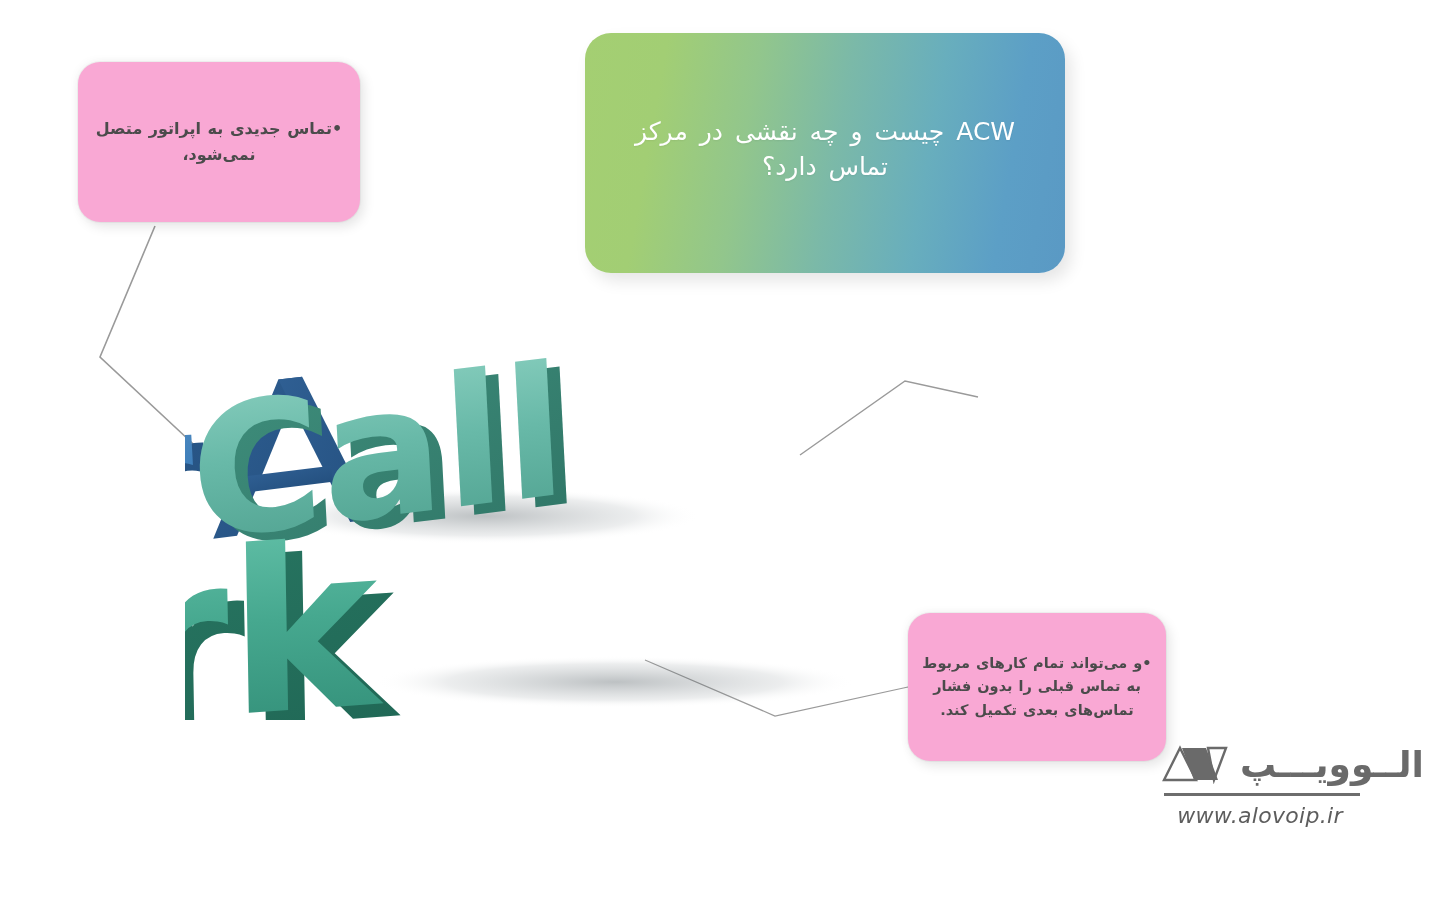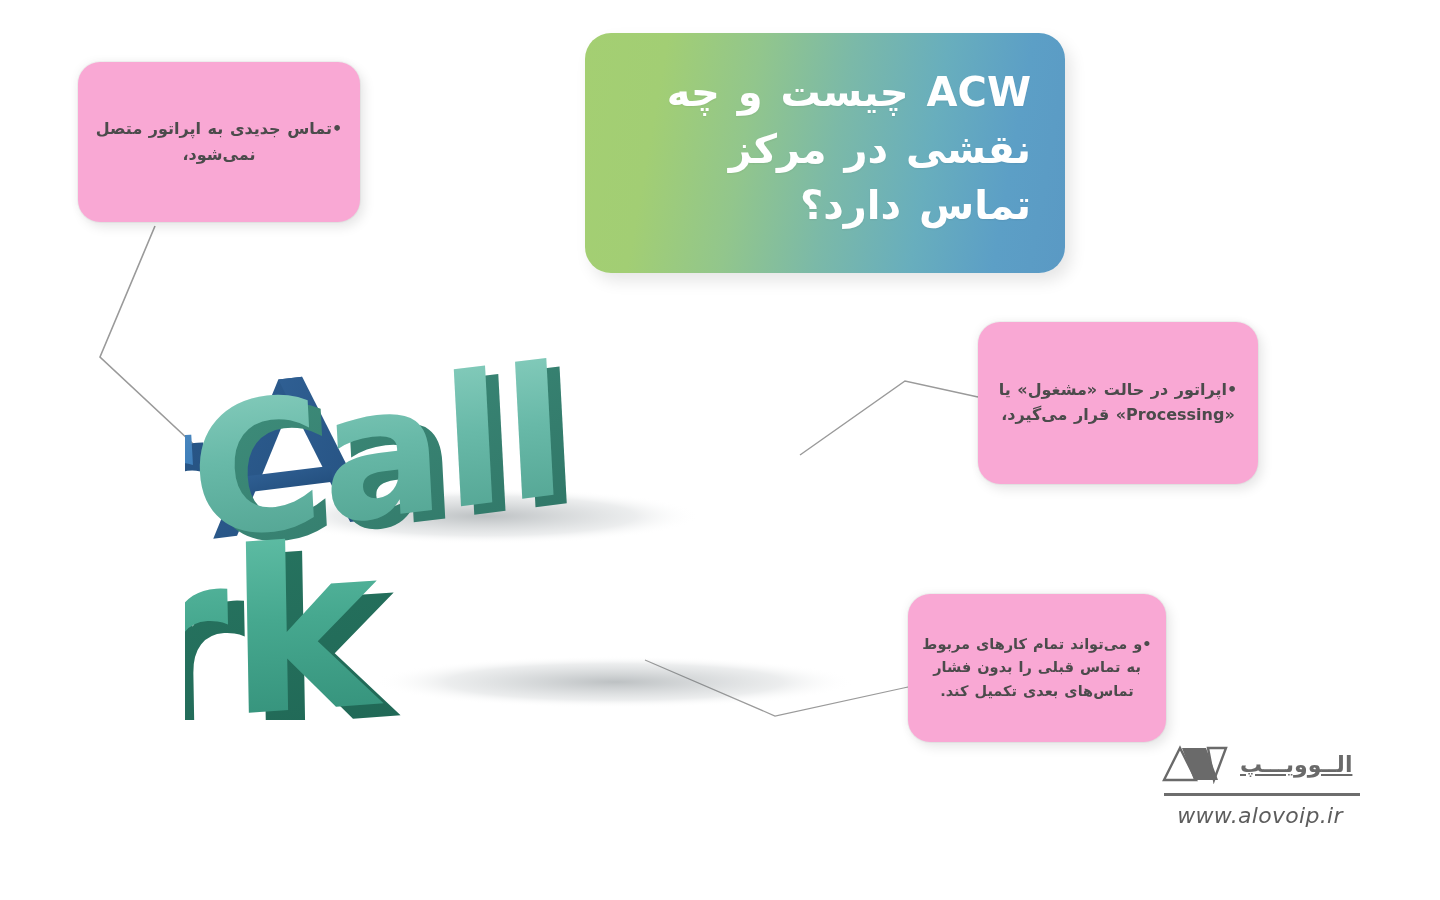"ACW چیست و چه نقشی" .title-text { font-size: 40px -> 25px; font-weight: bold -> normal; text-align: right -> center }
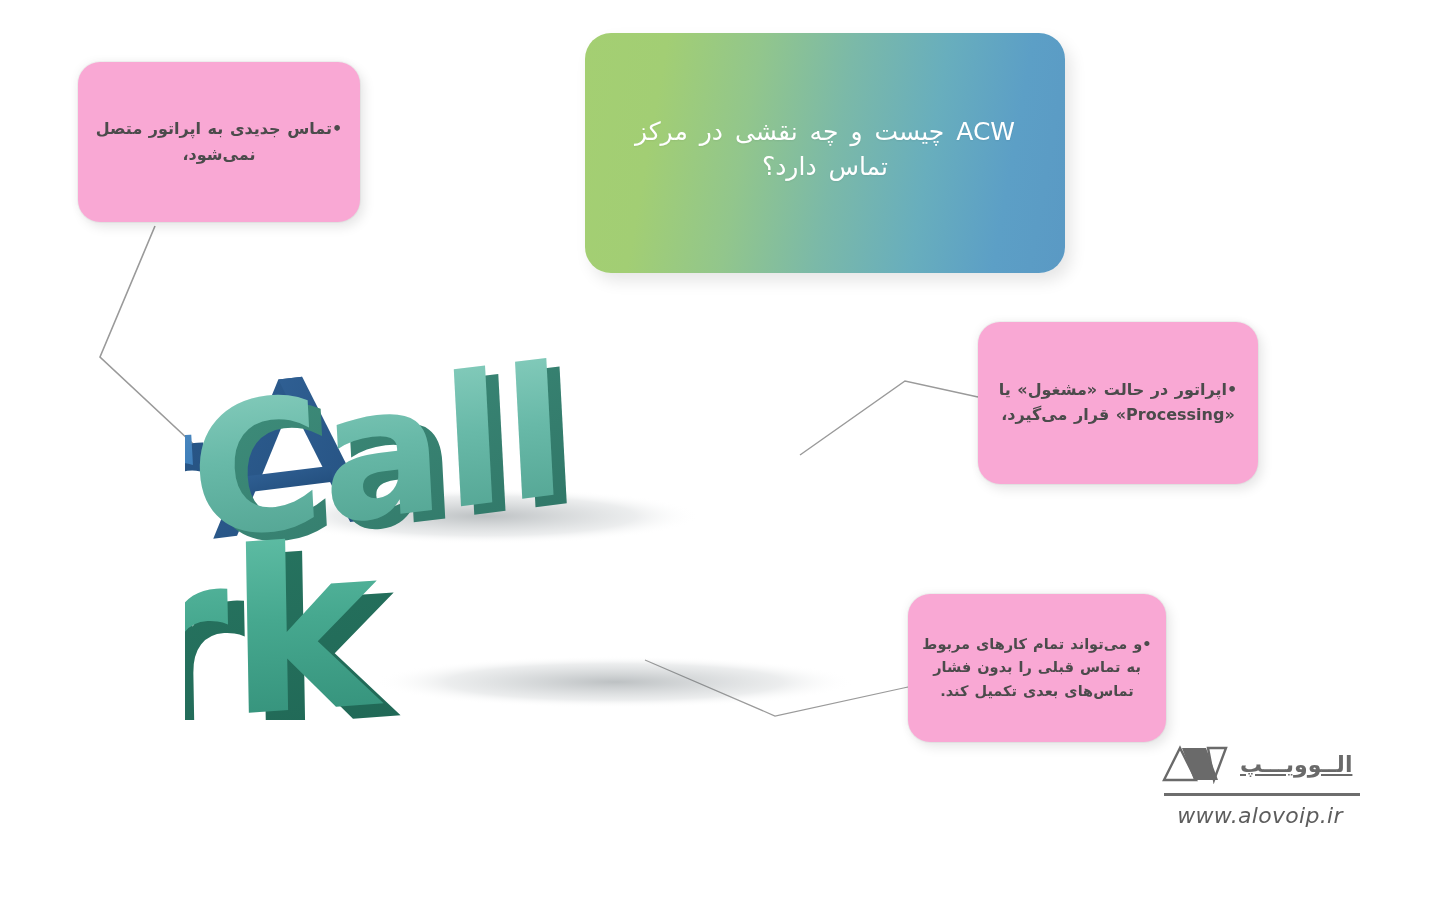"•اپراتور در حالت «مشغول» یا" div.callout { html: <div> <div>•اپراتور در حالت «مشغول» یا «Processing» قرار می‌گیرد،</div> </div> -> none }
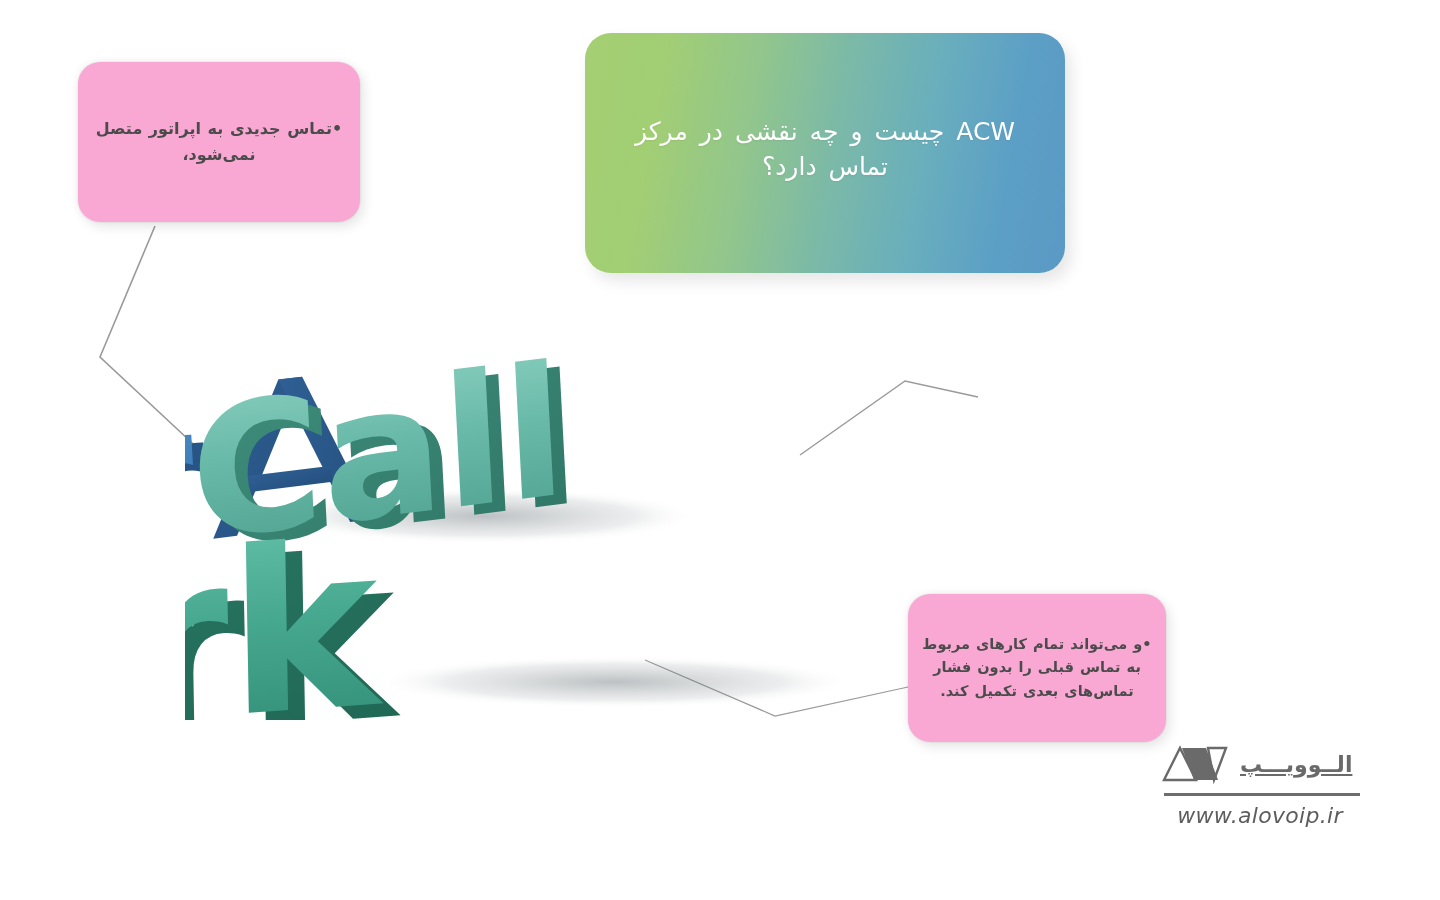"•و می‌تواند تمام کارهای مربوط" #callout-complete-work { top: 594px -> 613px }
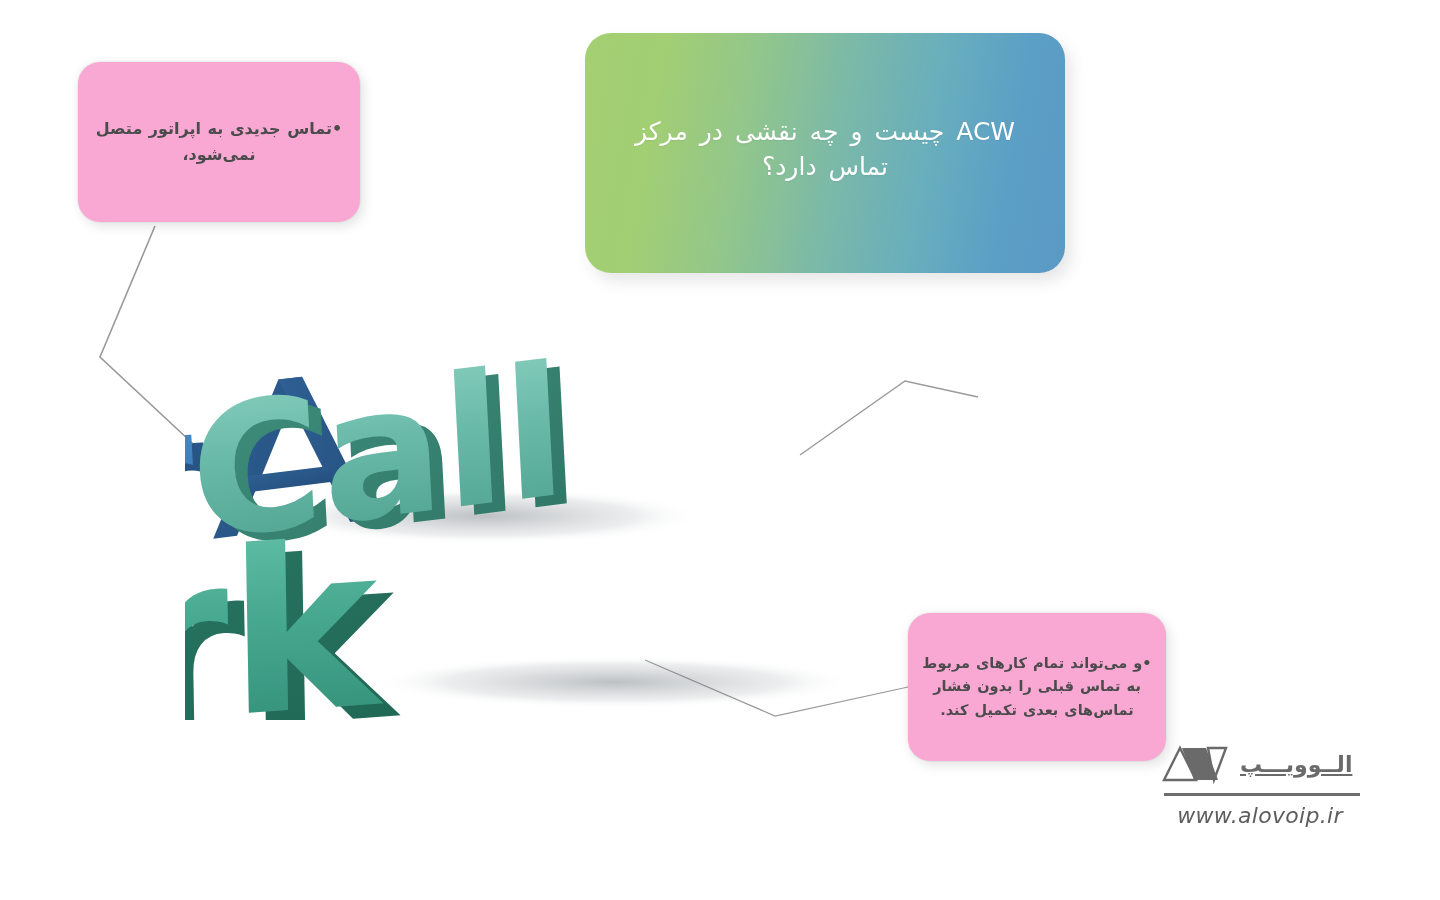"الــوویـــپ" .brand-word { font-size: 22px -> 36px; text-decoration: underline -> none }
